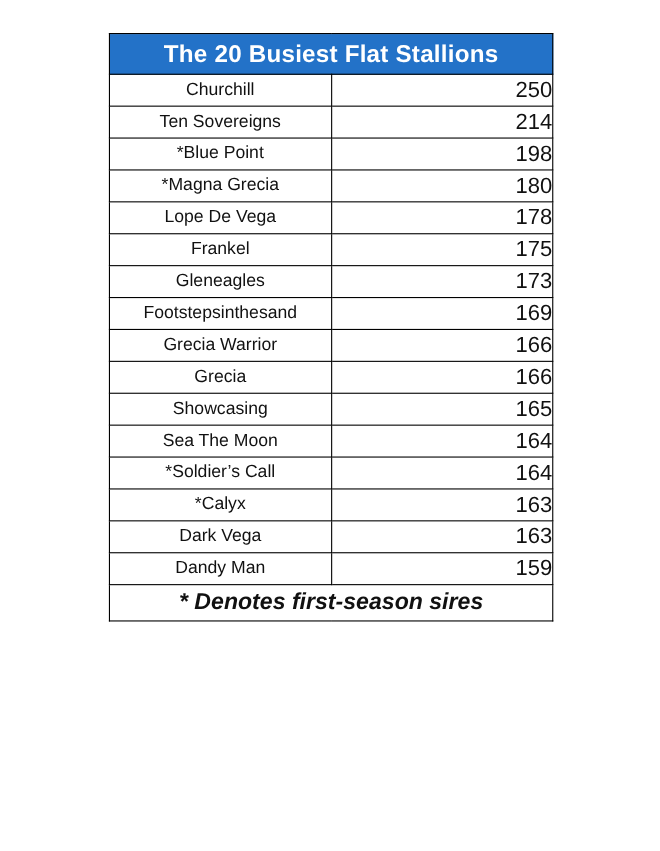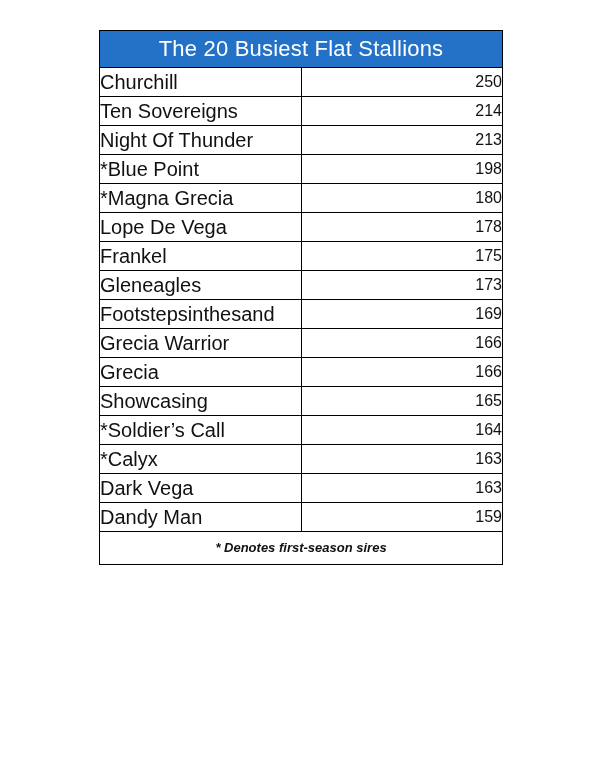"The 20 Busiest Flat Stallions" .title-row th { font-weight: normal -> bold }
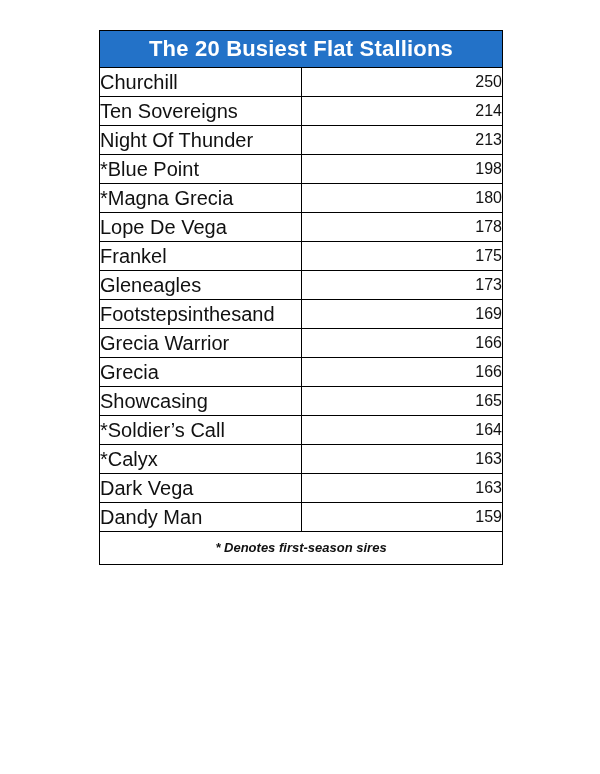"Churchill" .name-cell { font-size: 20px -> 16px; text-align: left -> center }
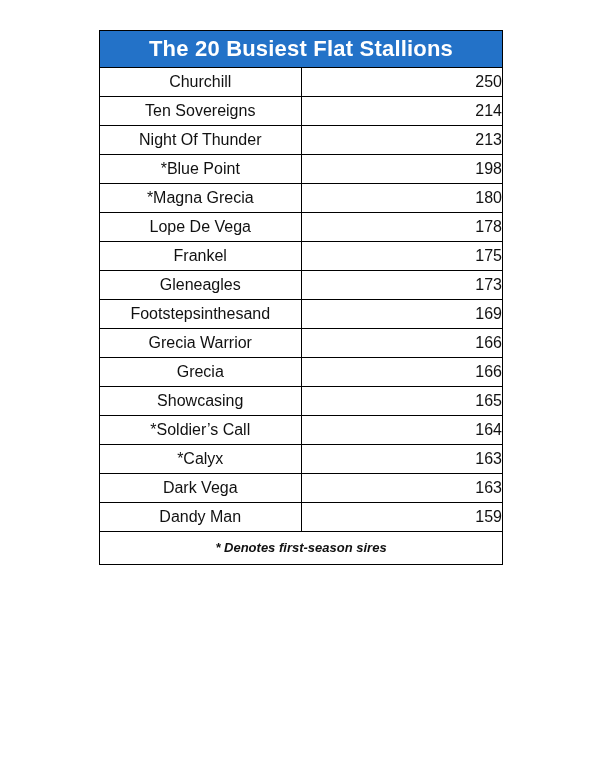"250" .count-cell { font-size: 16px -> 20px }
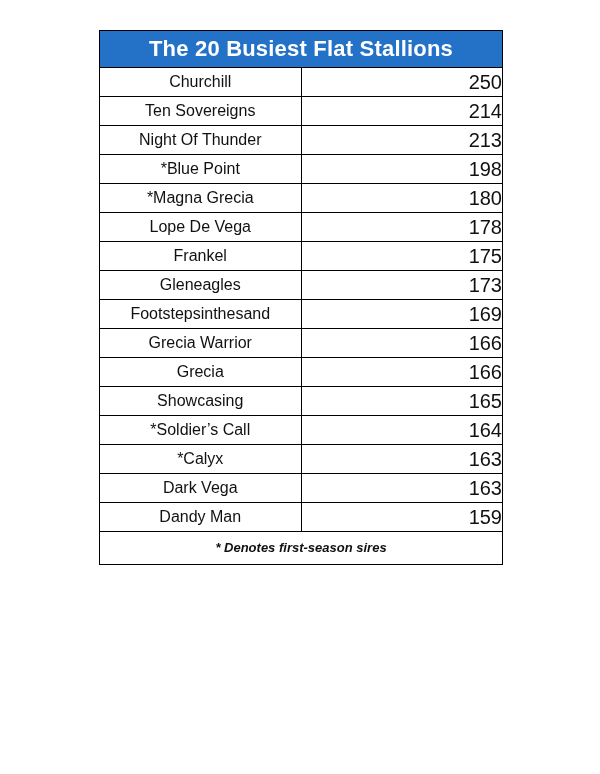"Night Of Thunder" tr { html: <tr> <td>Night Of Thunder</td> <td>213</td> </tr> -> none }
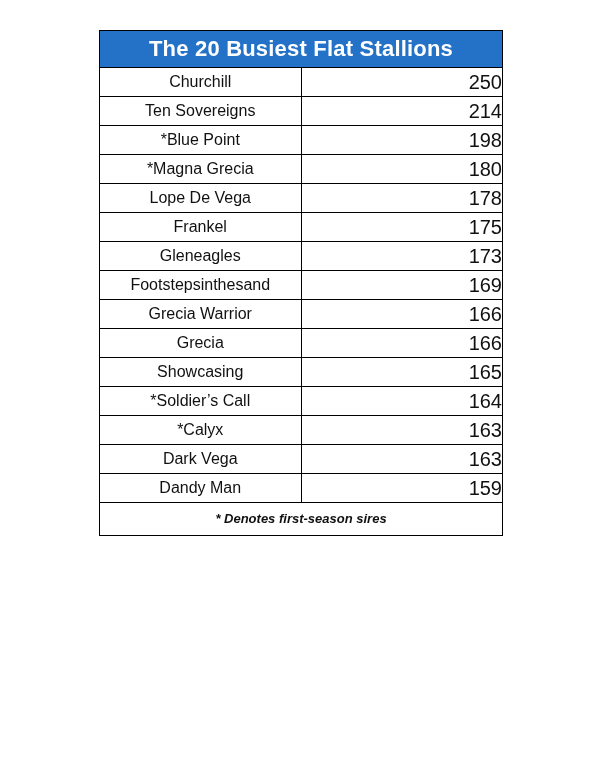"Sea The Moon" tr { html: none -> <tr> <td>Sea The Moon</td> <td>164</td> </tr> }
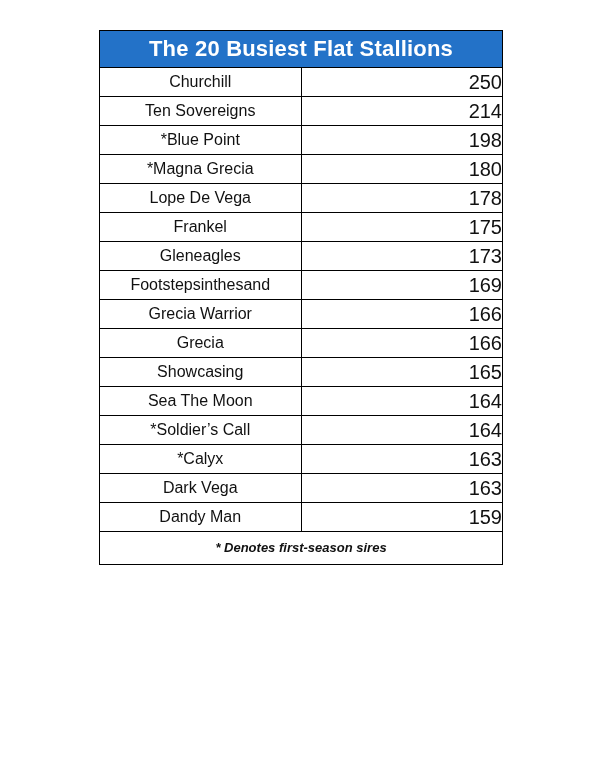"* Denotes first-season sires" .footnote-row td { font-size: 13px -> 21px }
